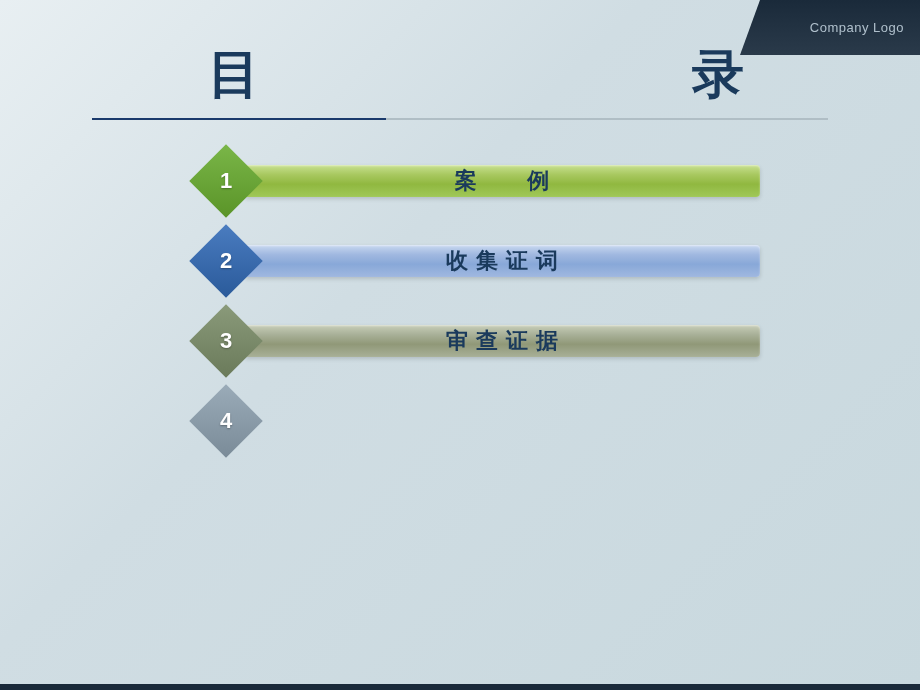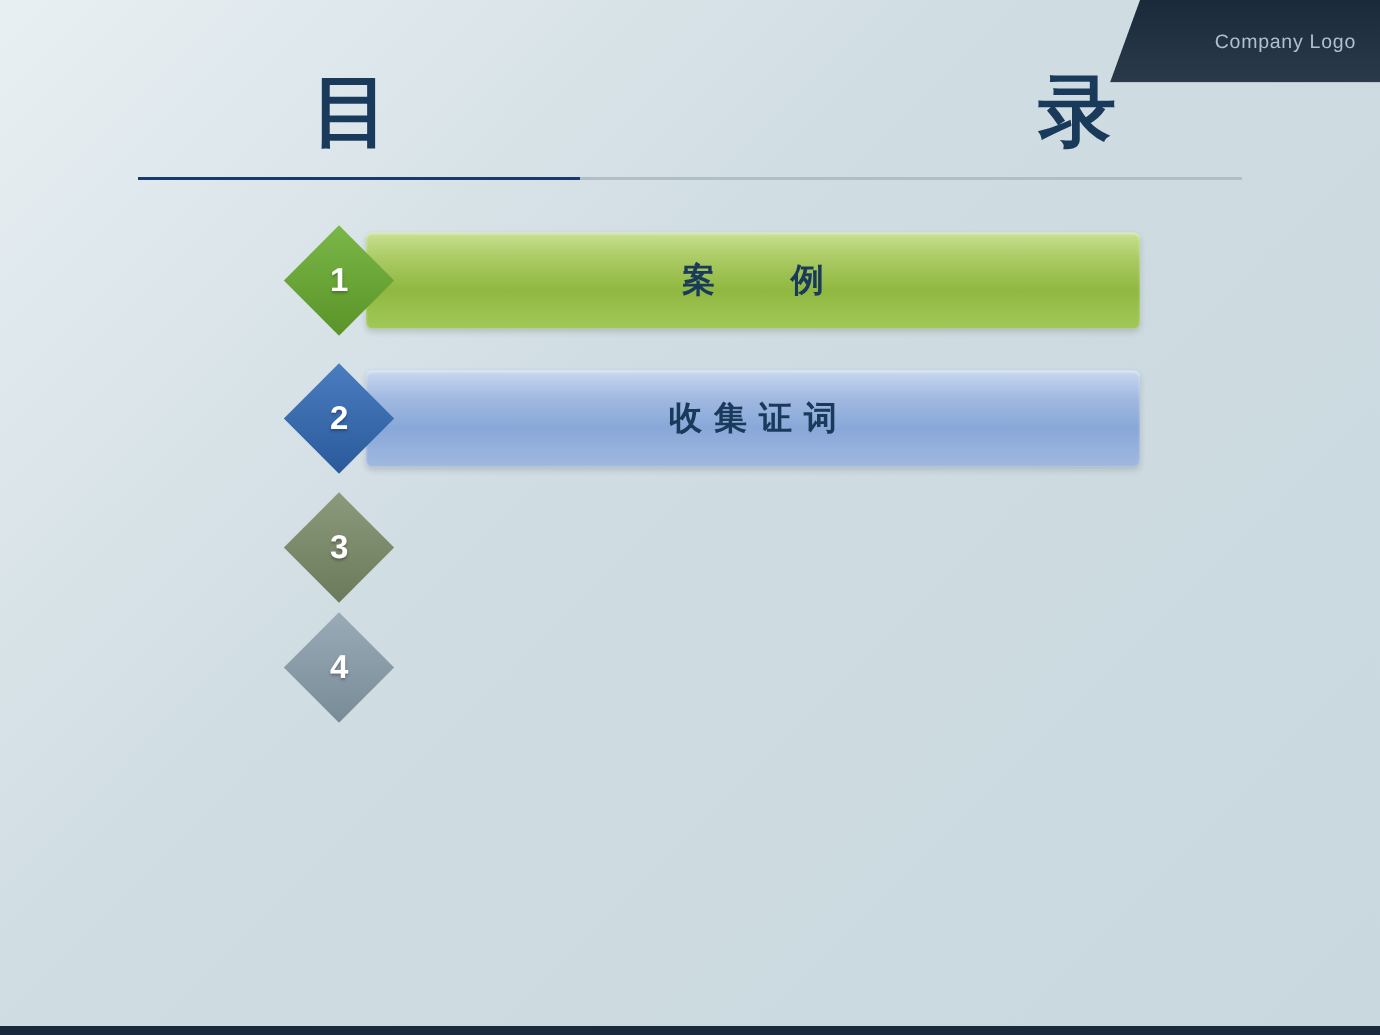"案 例" .menu-bar { height: 64px -> 32px }
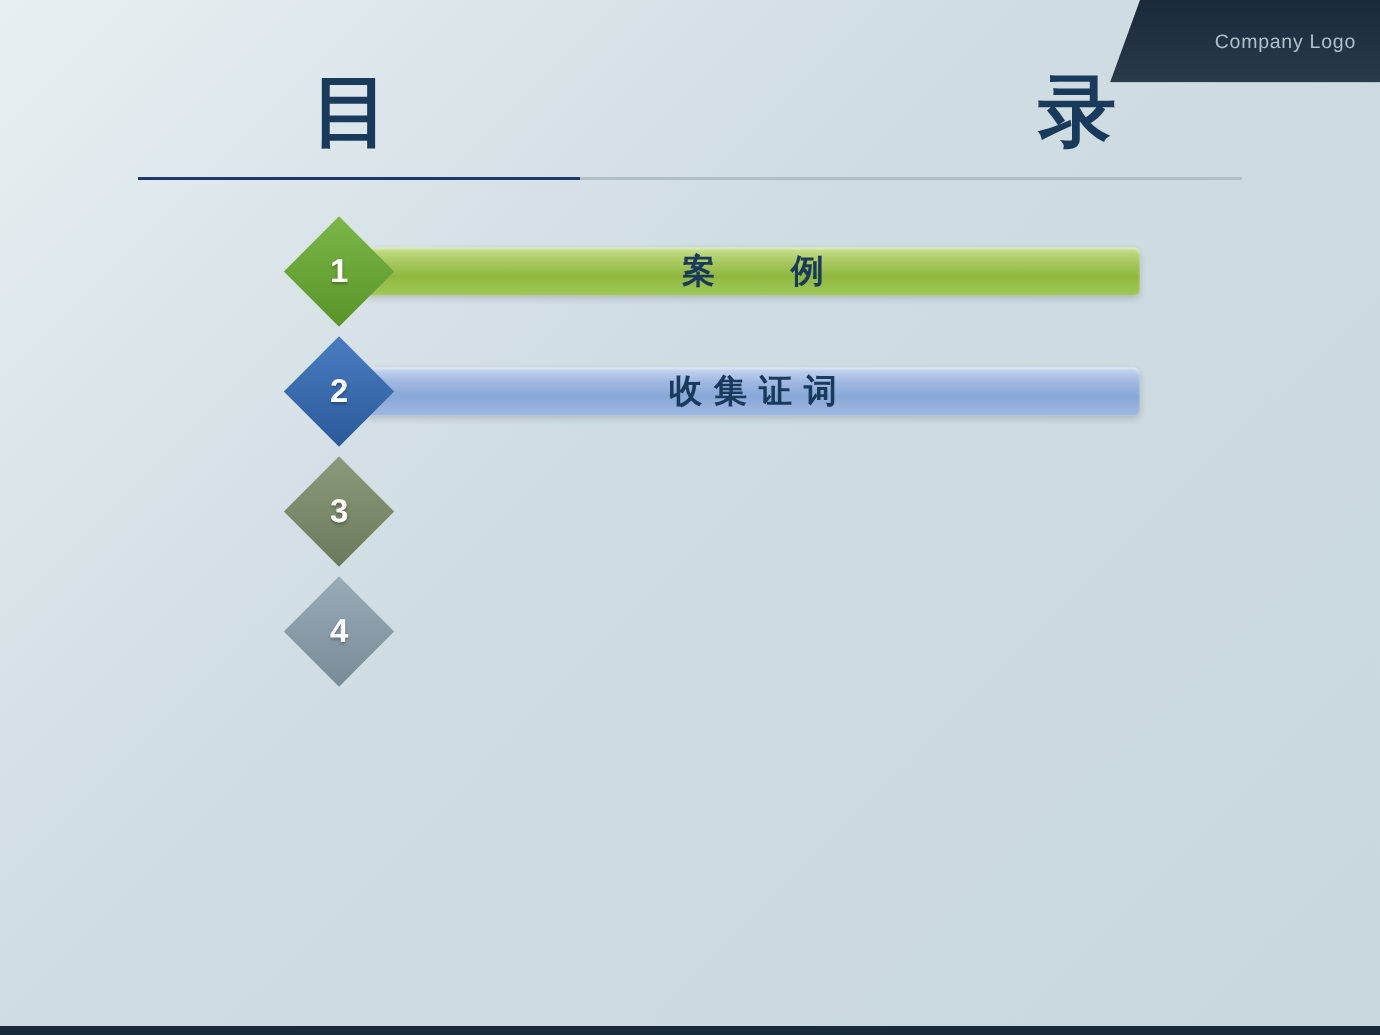"审查证据" div.menu-bar { html: none -> <div> <span>审查证据</span> </div> }
